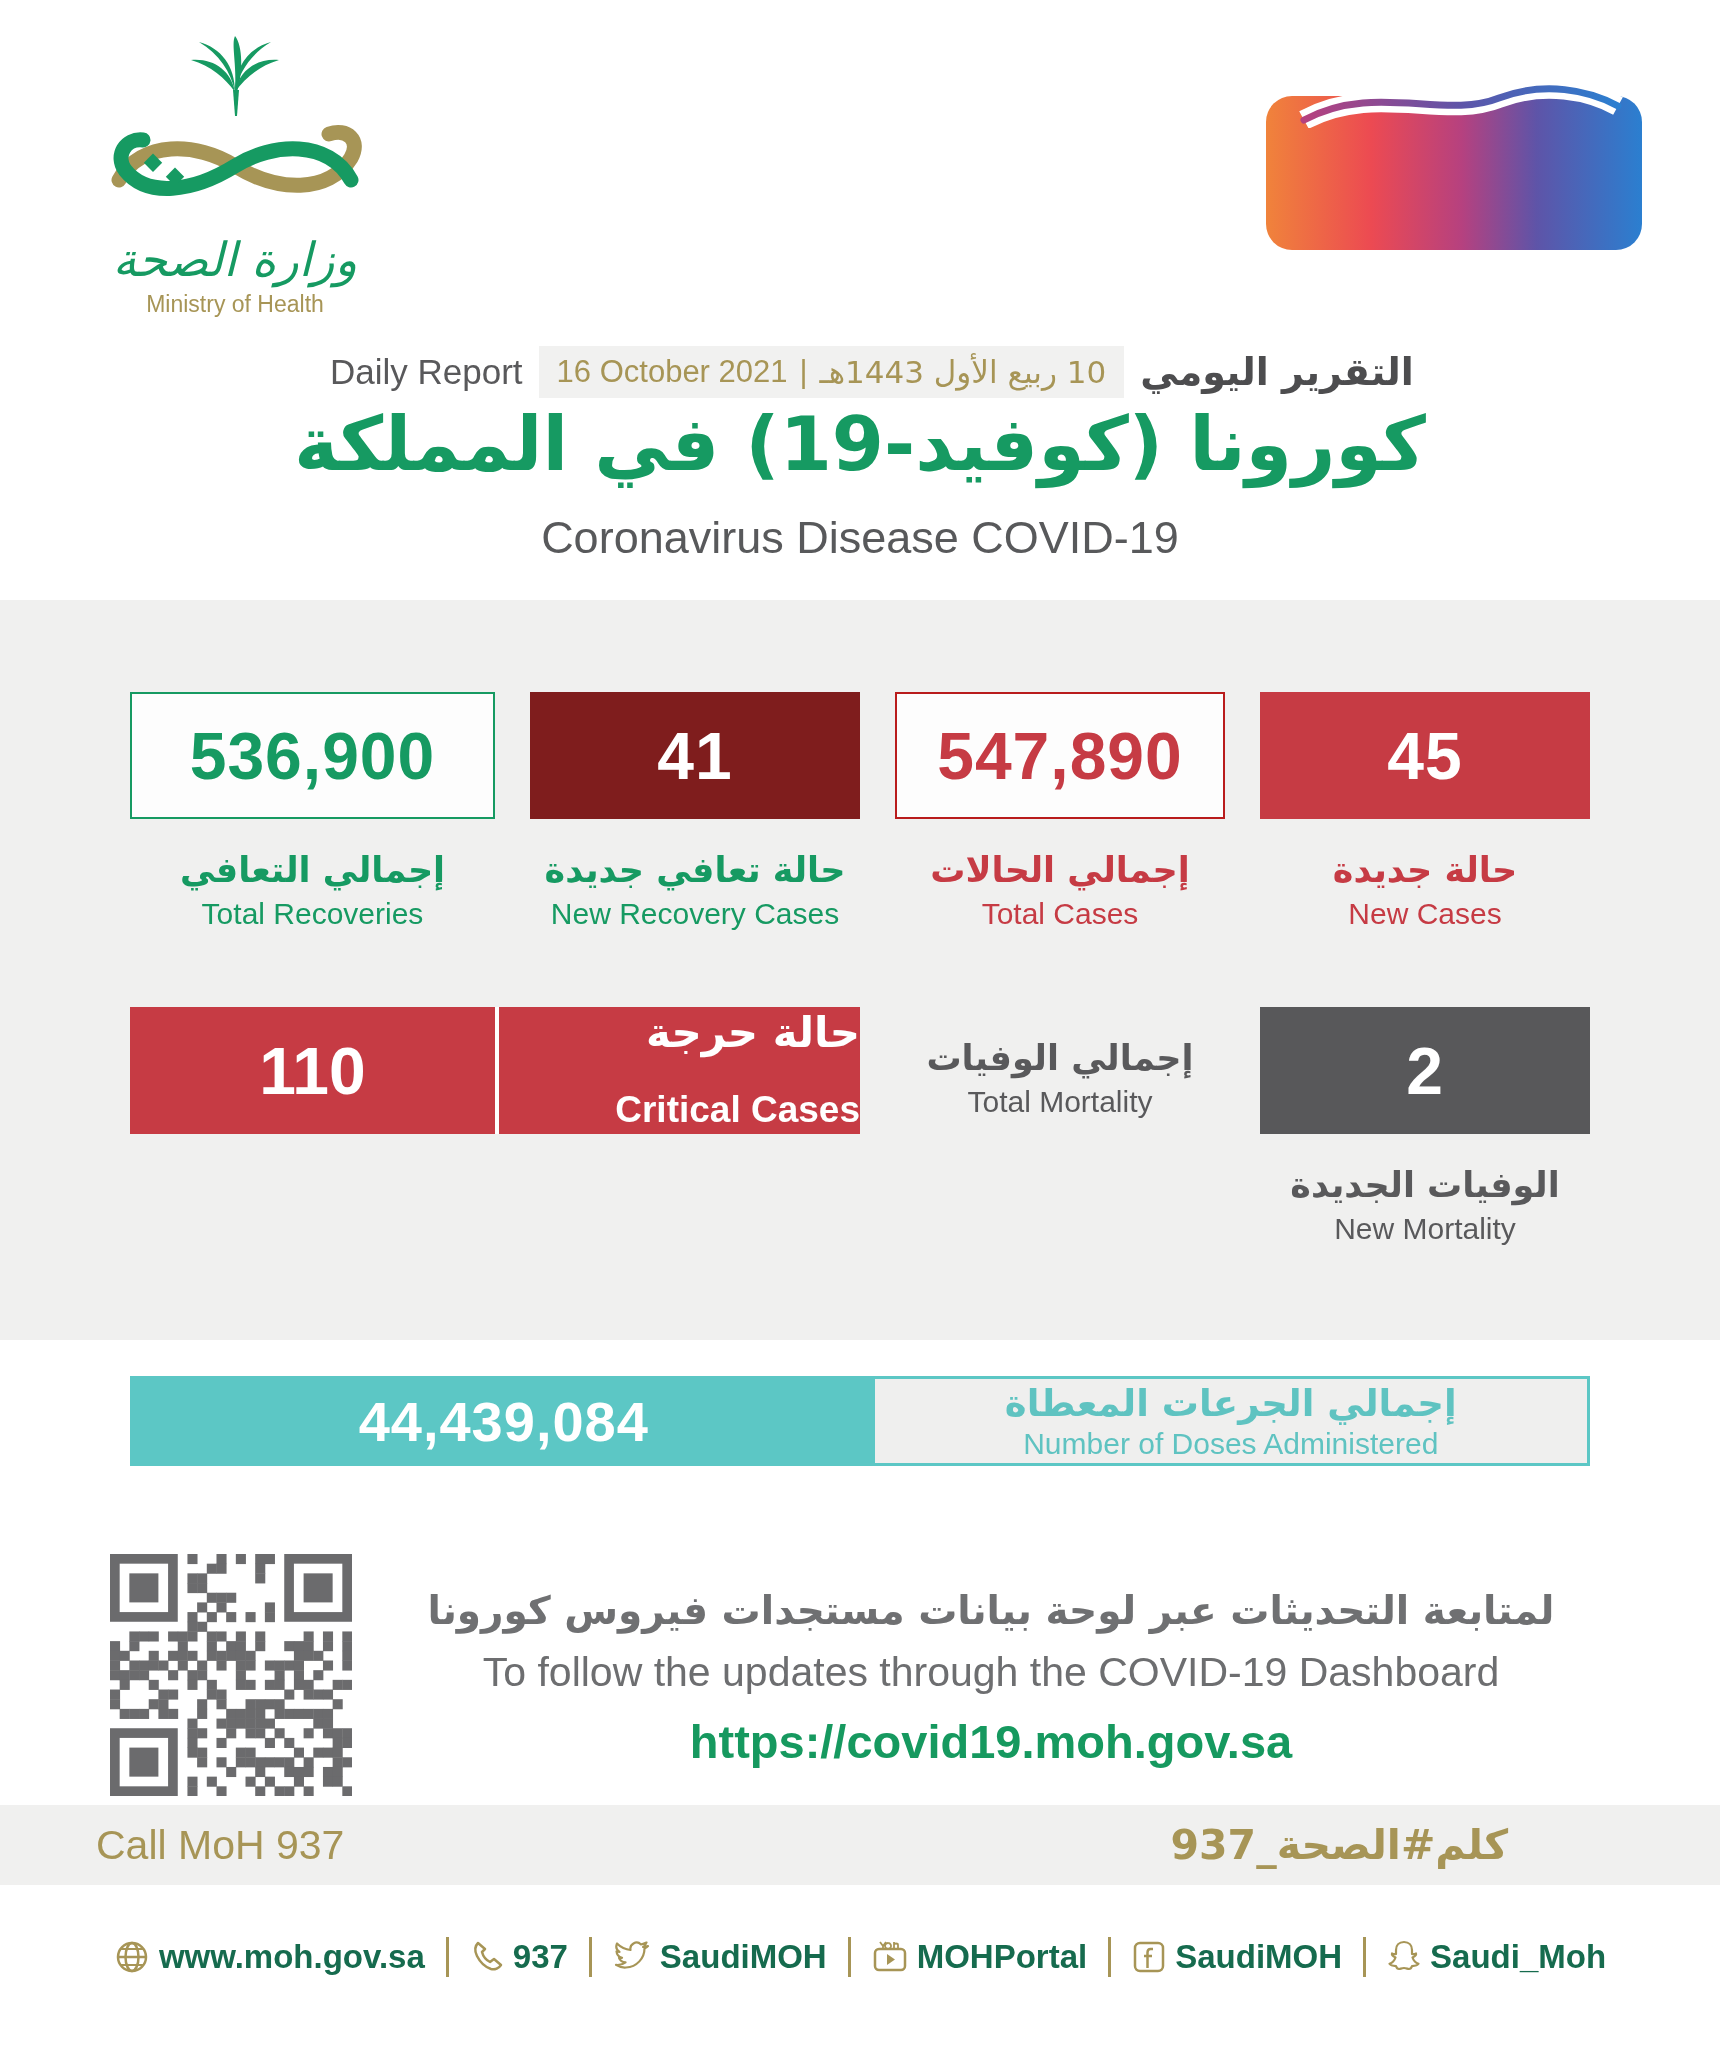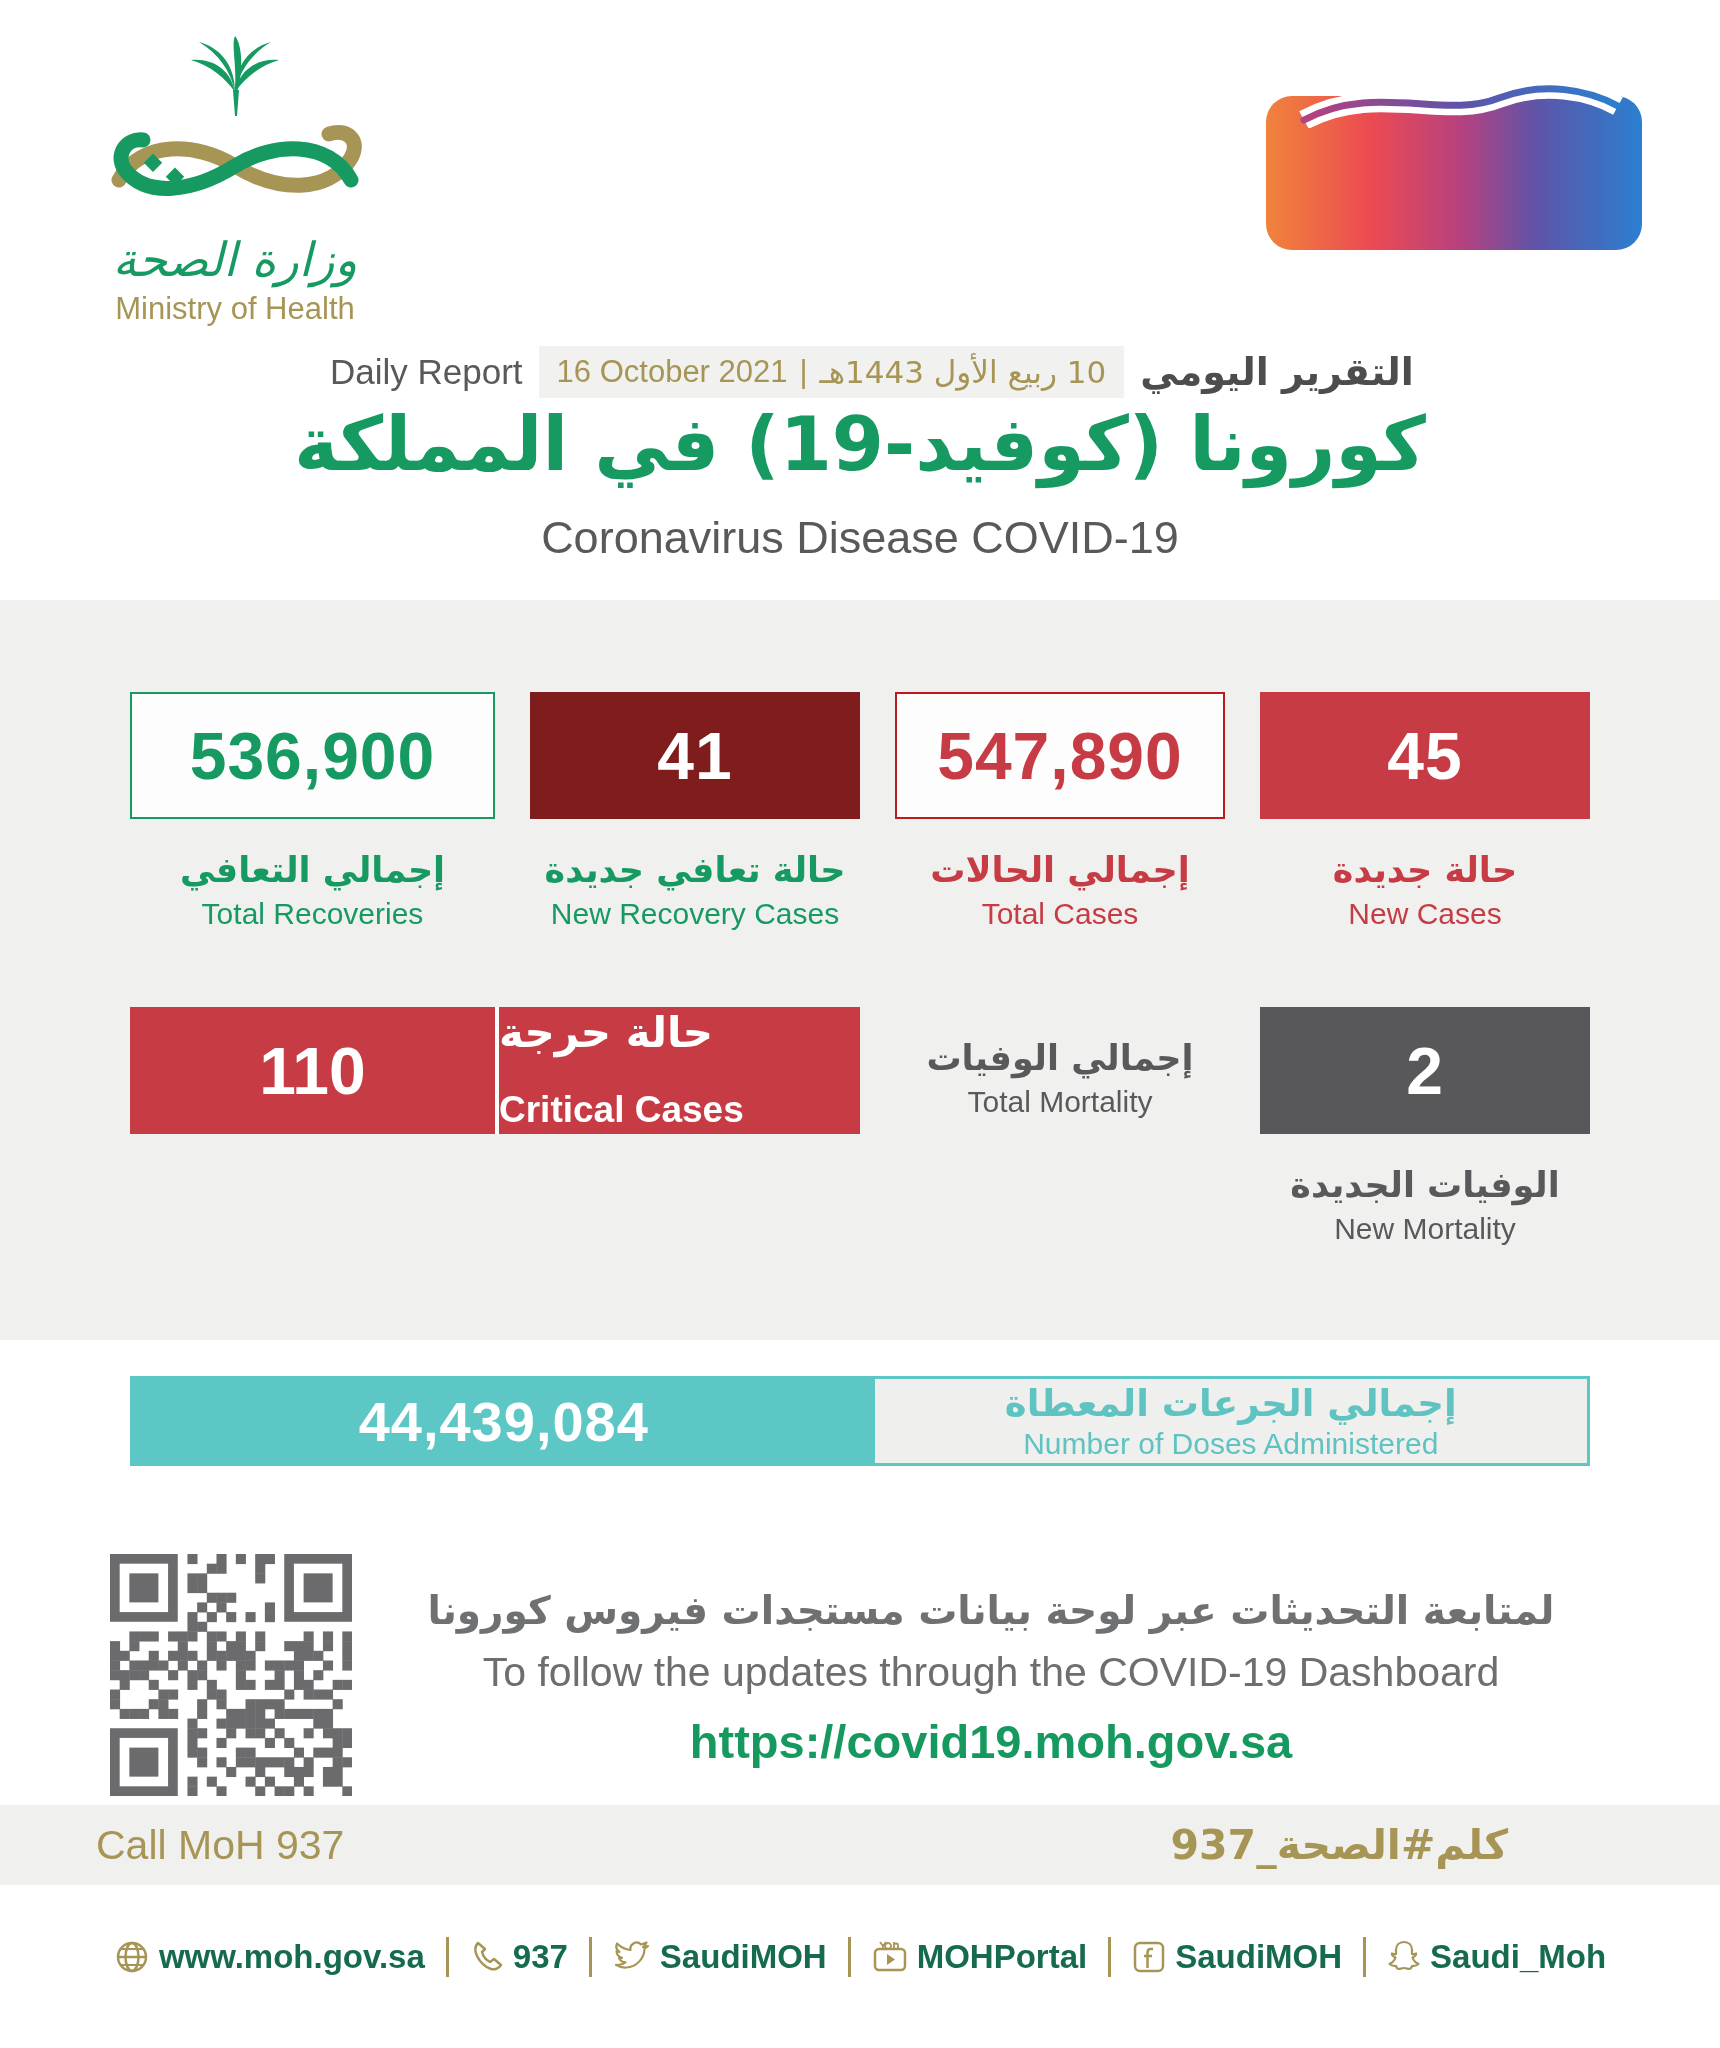"Ministry of Health" .logo-en { font-size: 31px -> 23px }
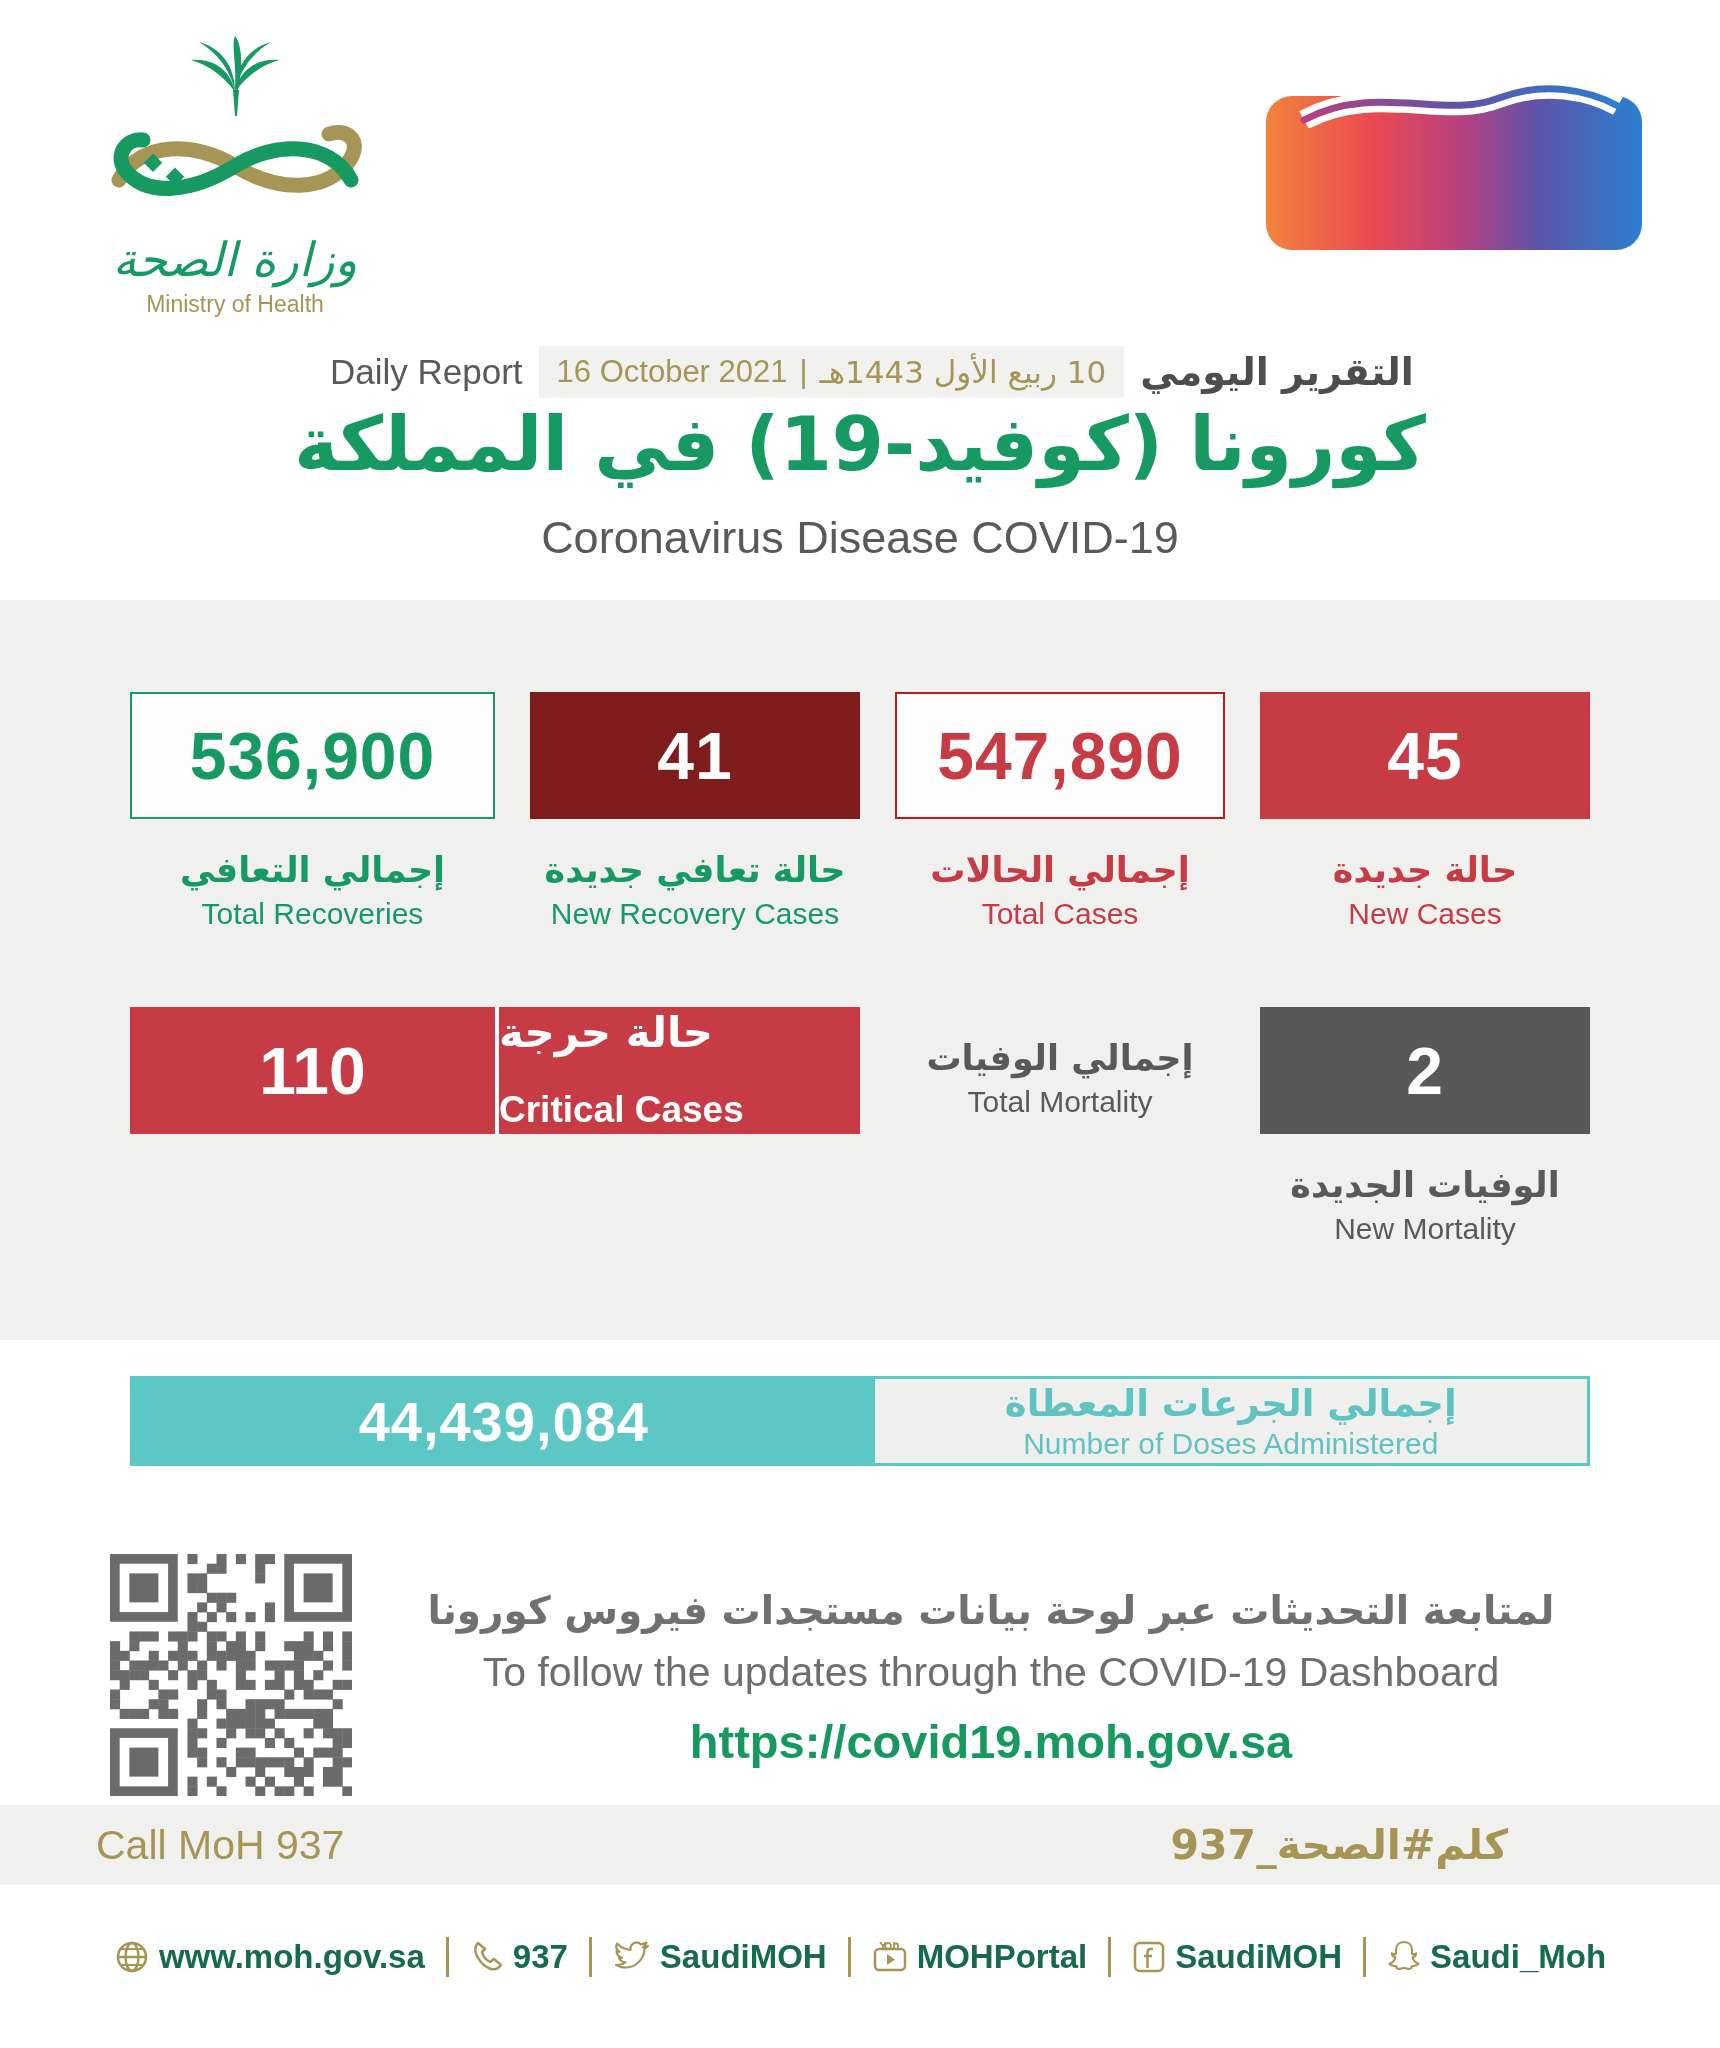"حالة حرجة" .critical-label { align-items: flex-start -> flex-end }
